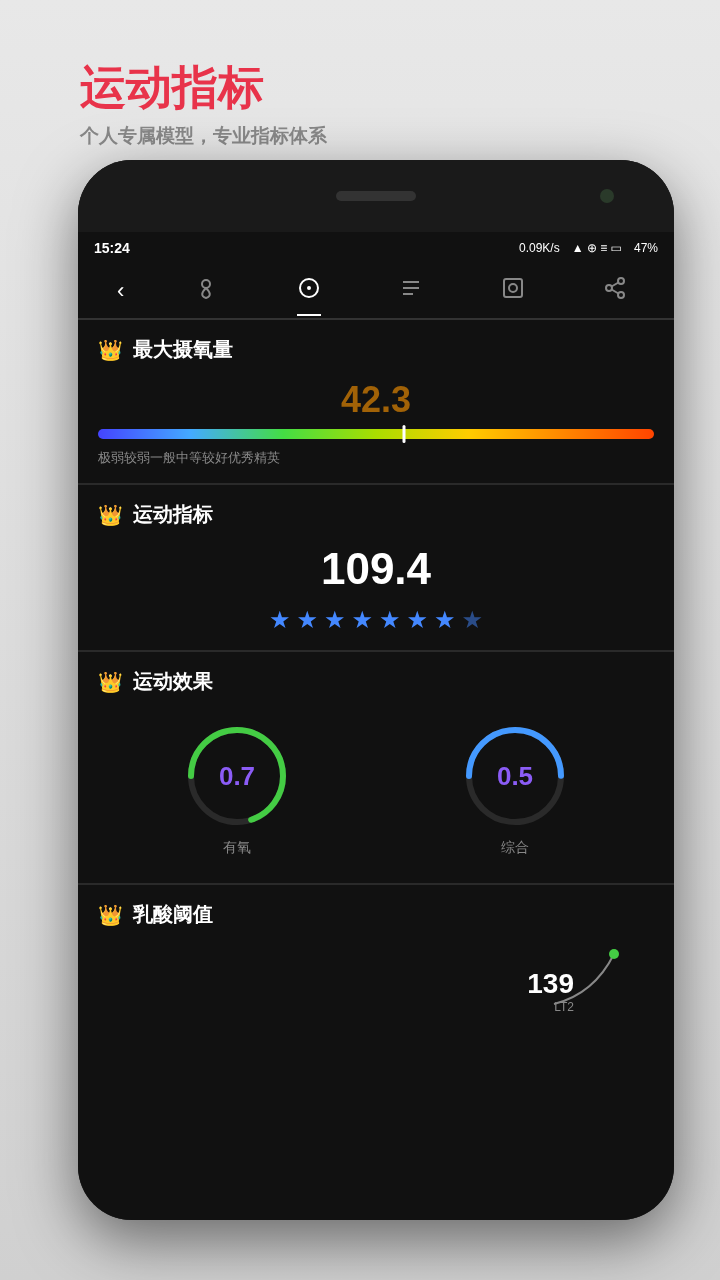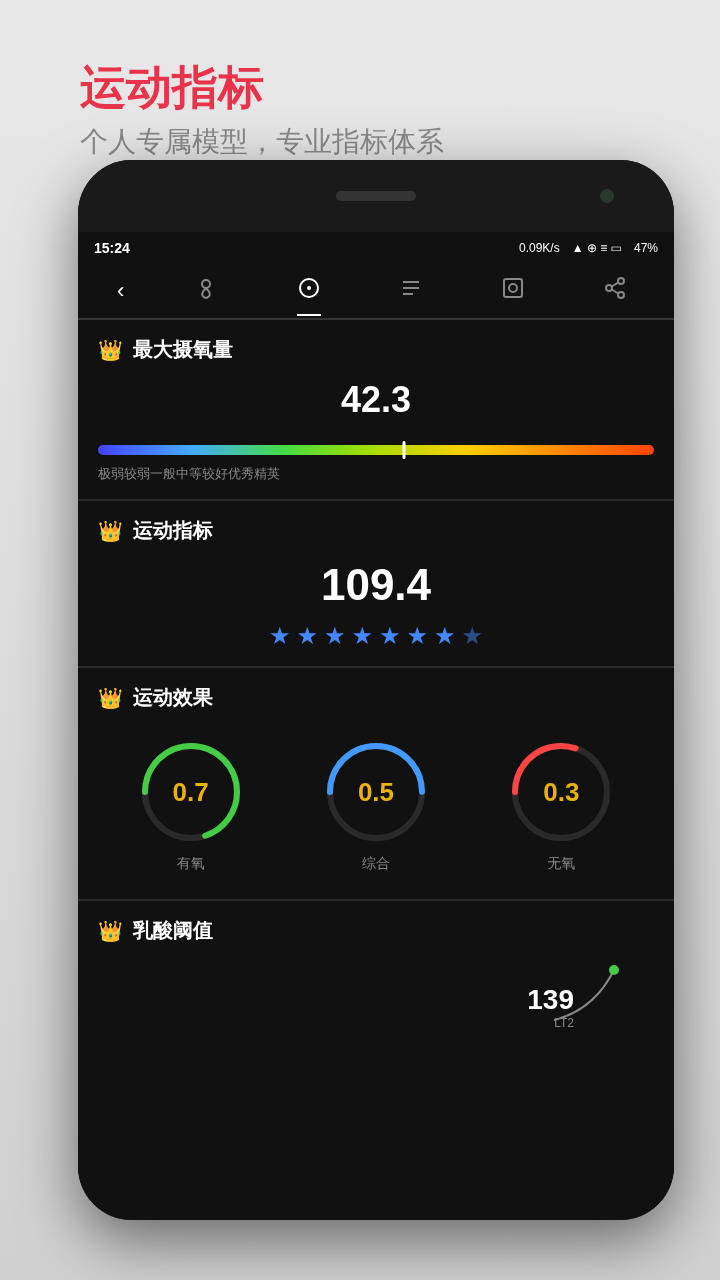"个人专属模型，专业指标体系" .page-subtitle { font-size: 28px -> 19px; font-weight: none -> bold }
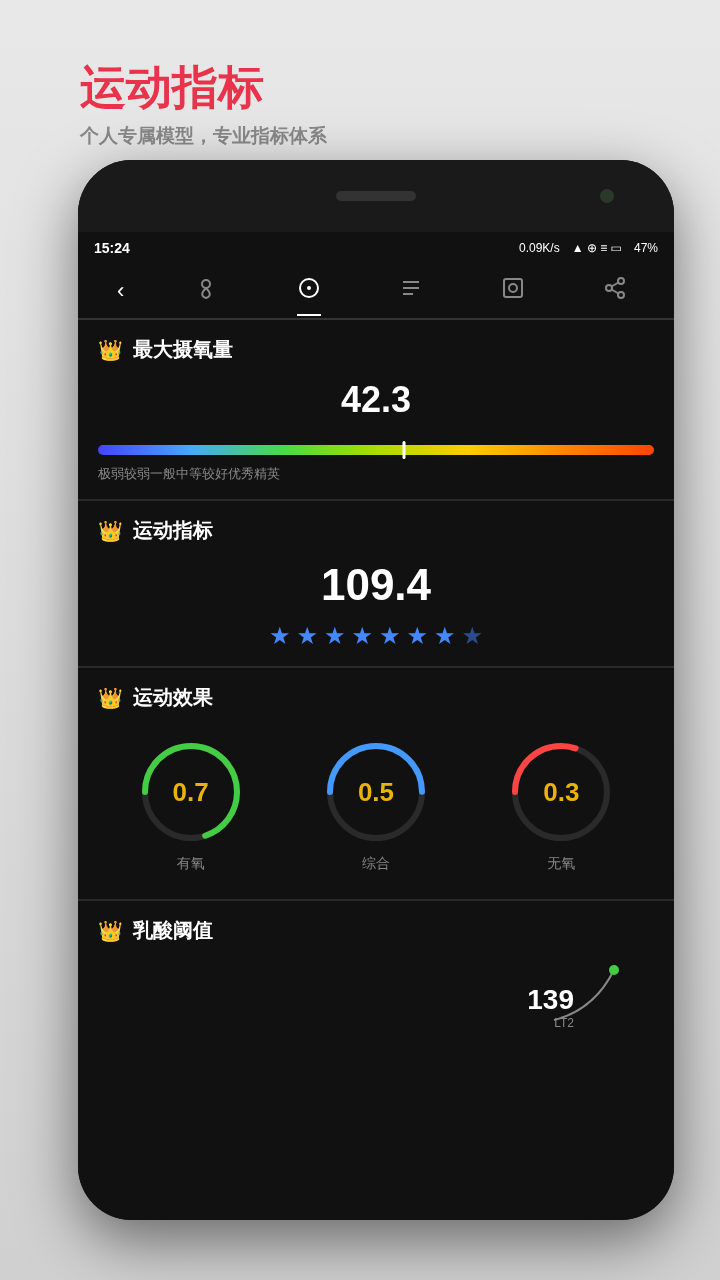"42.3" .vo2max-value { color: #ffffff -> #a16207; margin-bottom: 24px -> 8px }
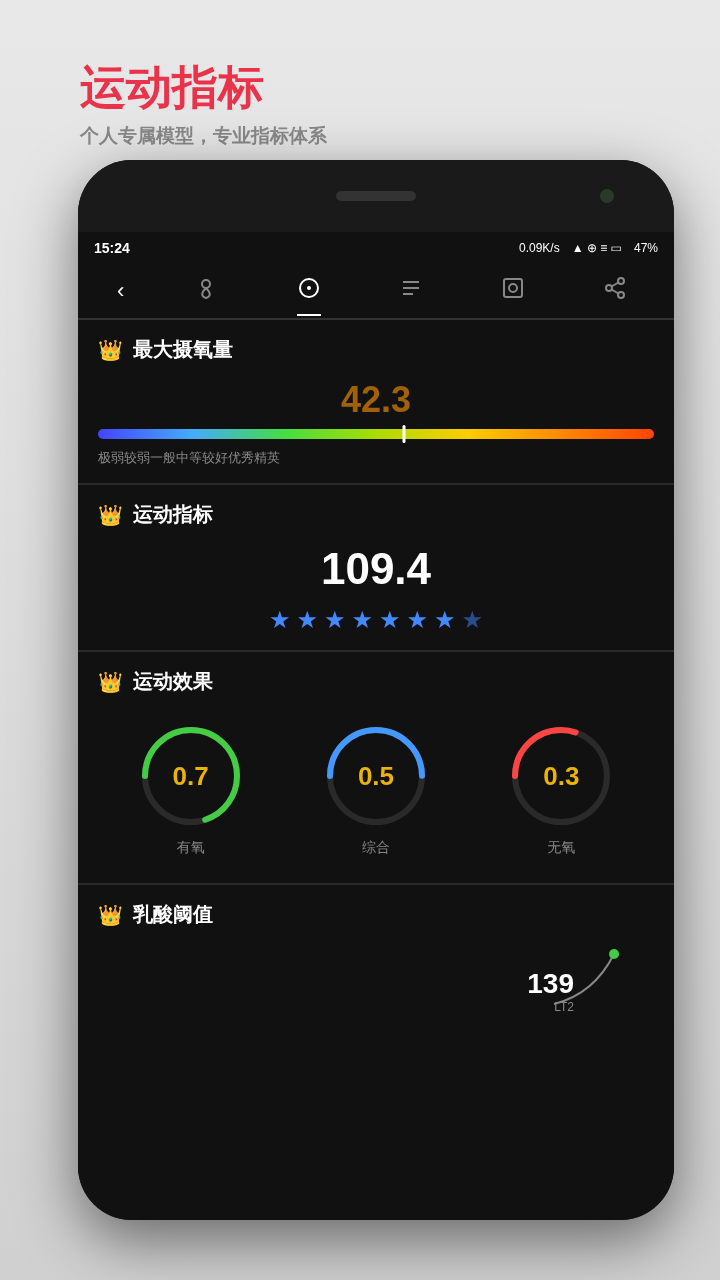"0.7" .effect-number { color: #eab308 -> #8b5cf6 }
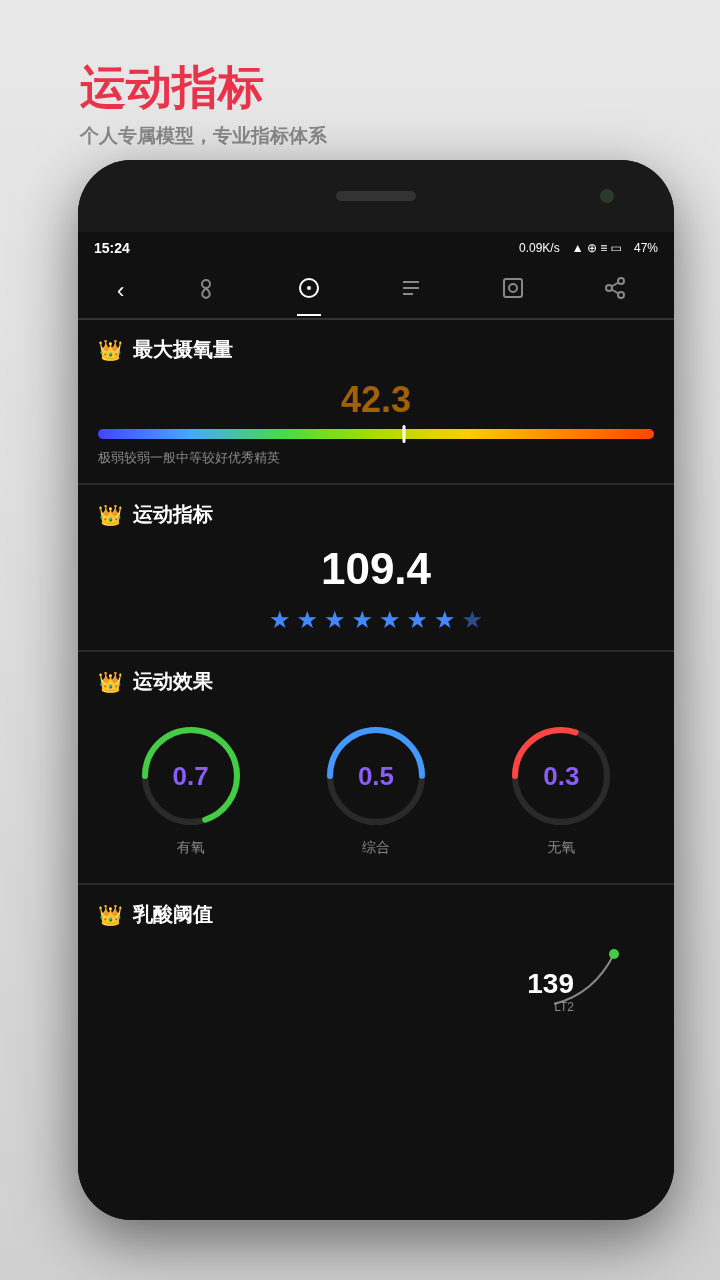"0.3" div.effect-circle-wrapper { html: <div> <div> <svg> <circle></circle> <circle></circle> </svg> <div> <span>0.3</span> </div> </div> <span>无氧</span> </div> -> none }
